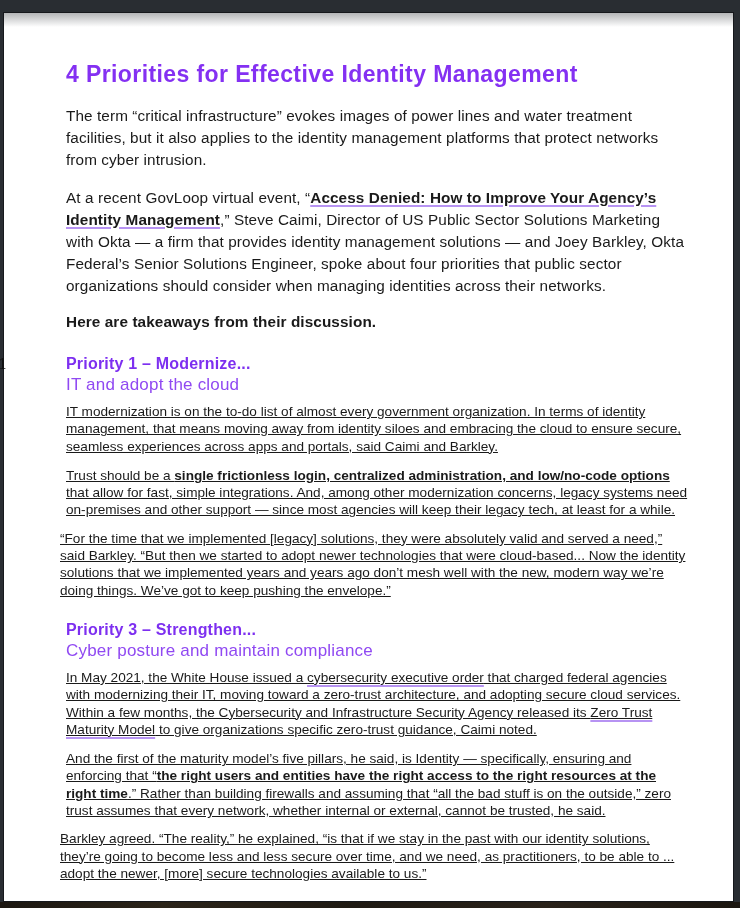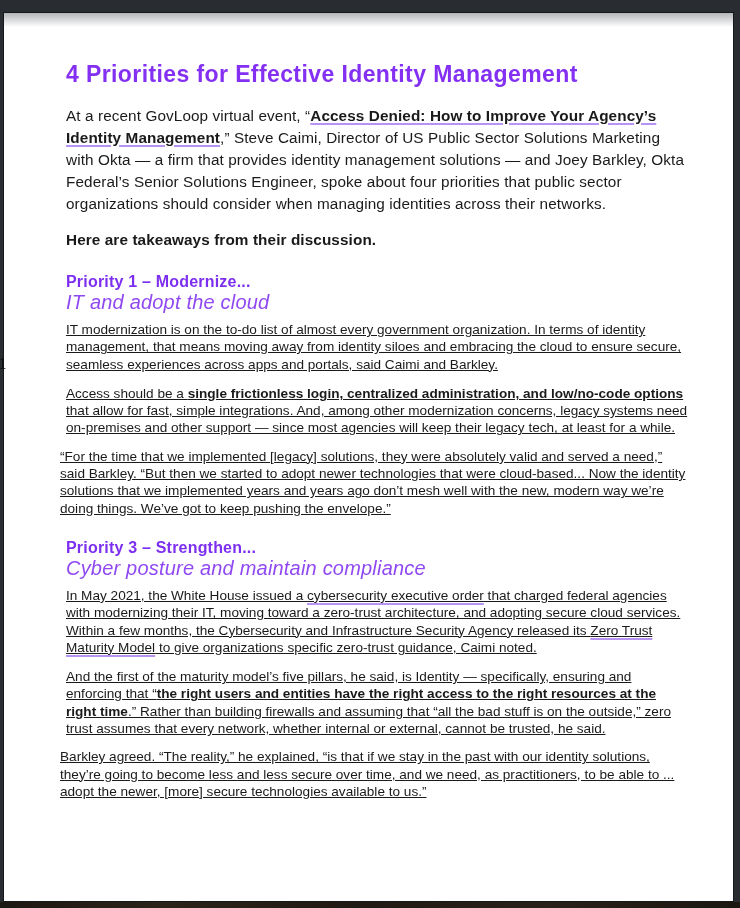"The term “critical infrastructure”" p.intro { html: none -> <p><span>The term “critical infrastructure” evokes images of power lines and water treatment facilities, but it also applies to the identity management platforms that protect networks from cyber intrusion.</span></p> }
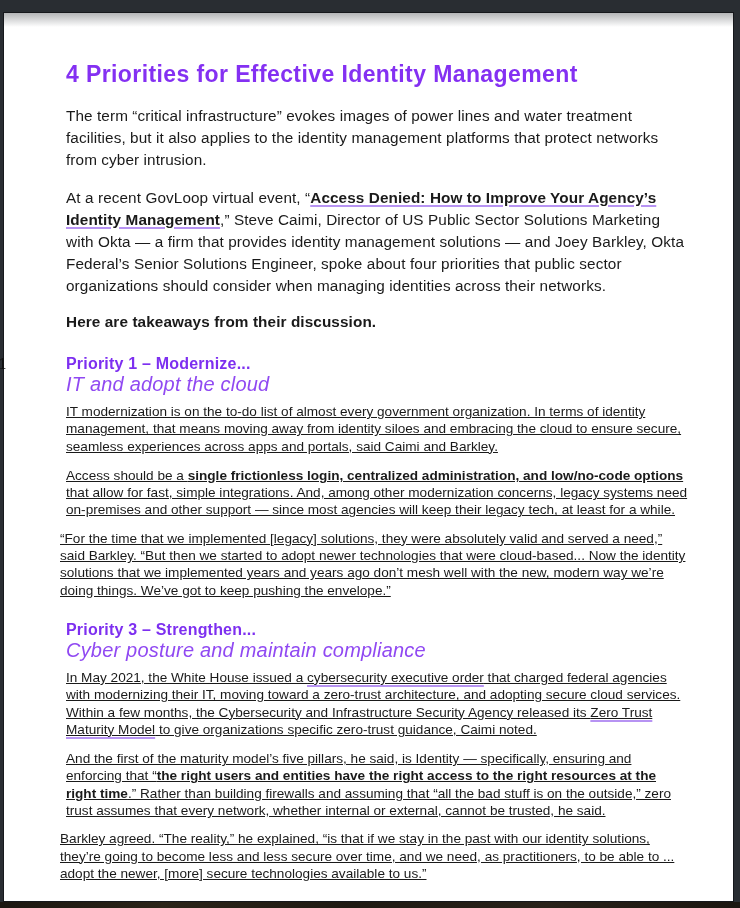"IT and adopt the cloud" .priority-sub { font-size: 20px -> 17px; font-style: italic -> none }
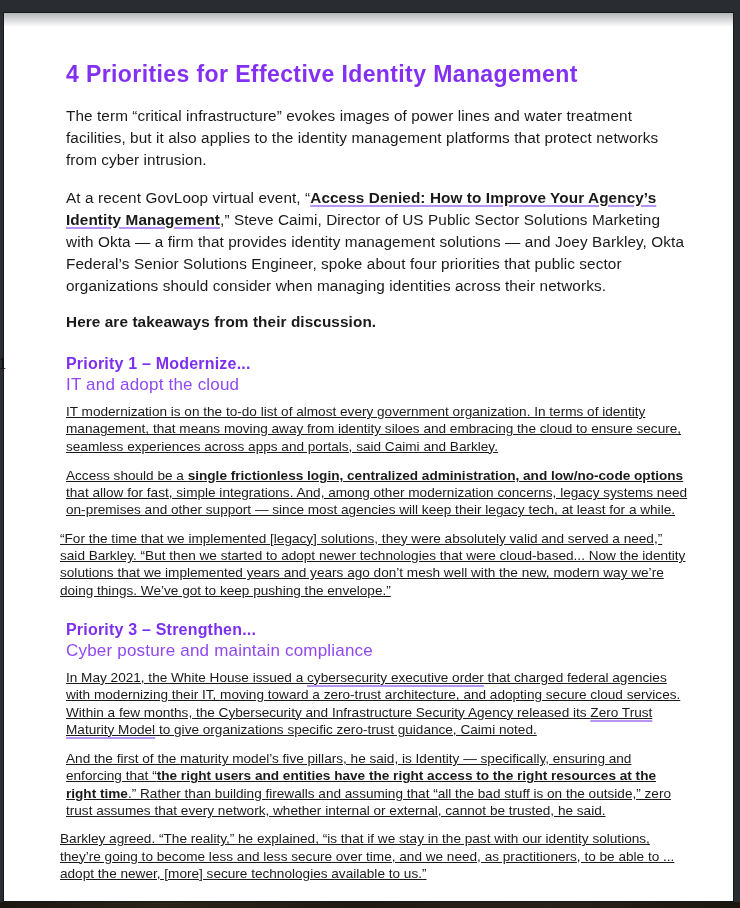"Access should be a" span { text: Access -> Trust }
